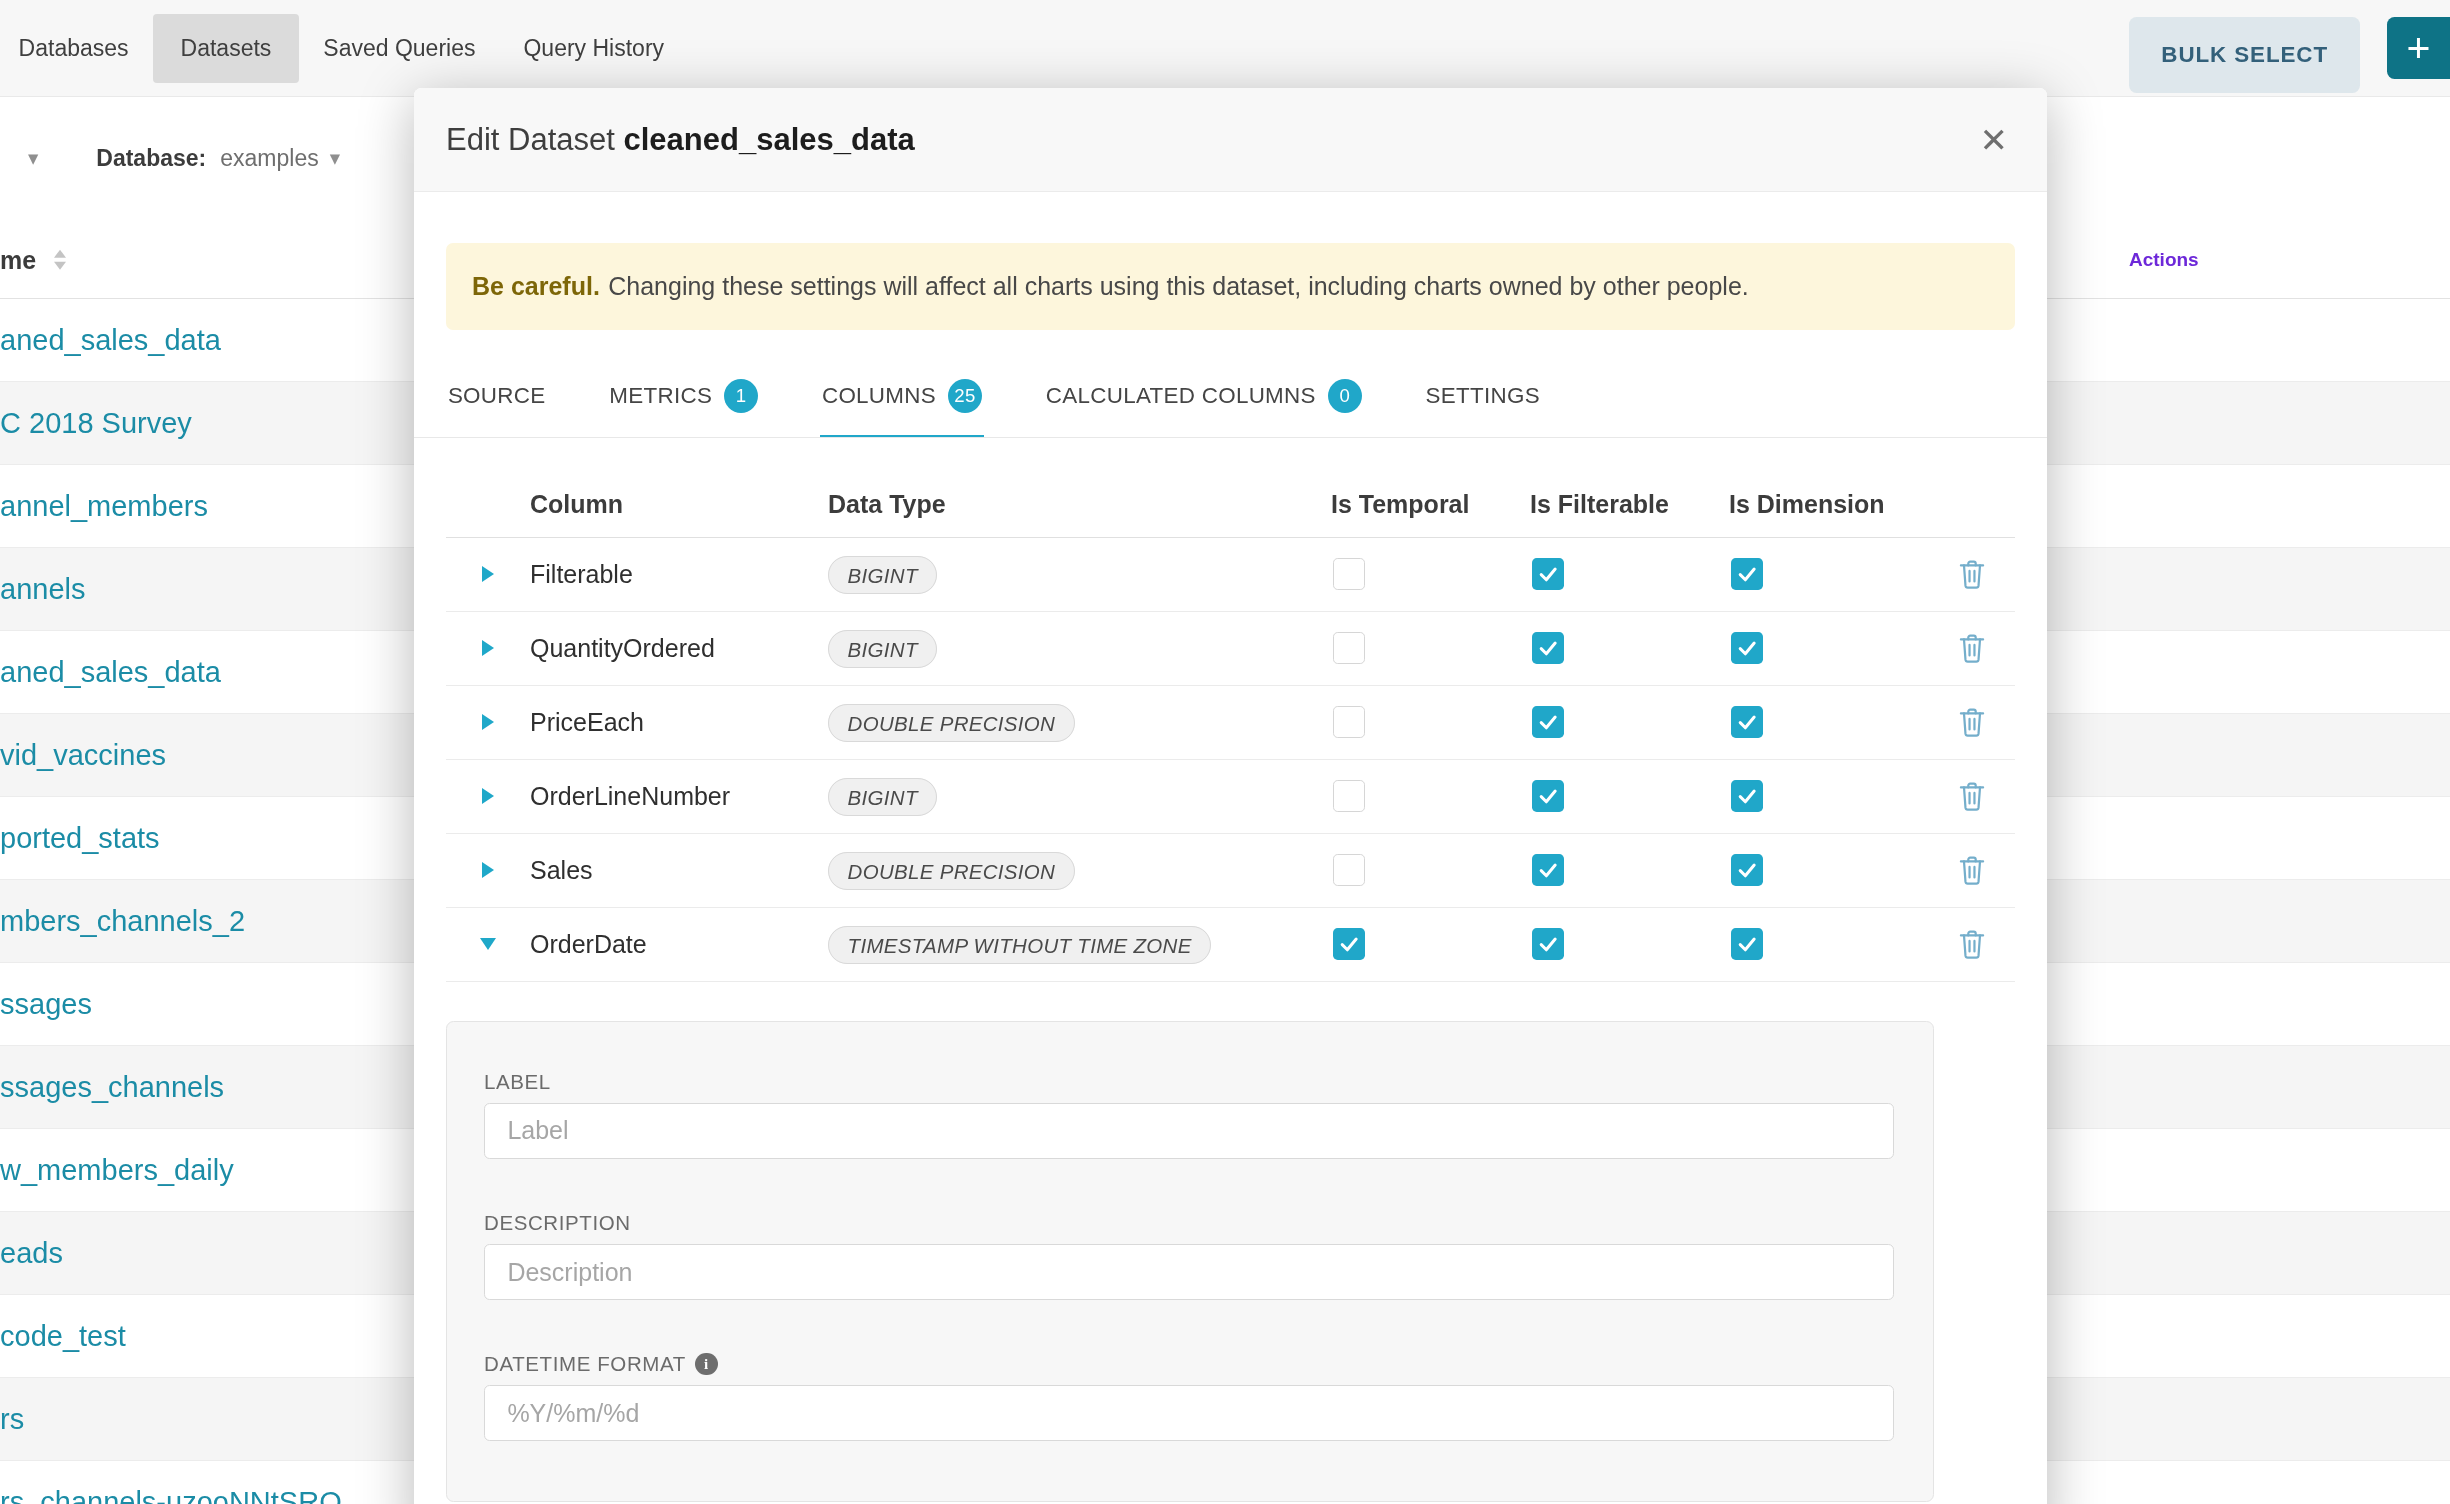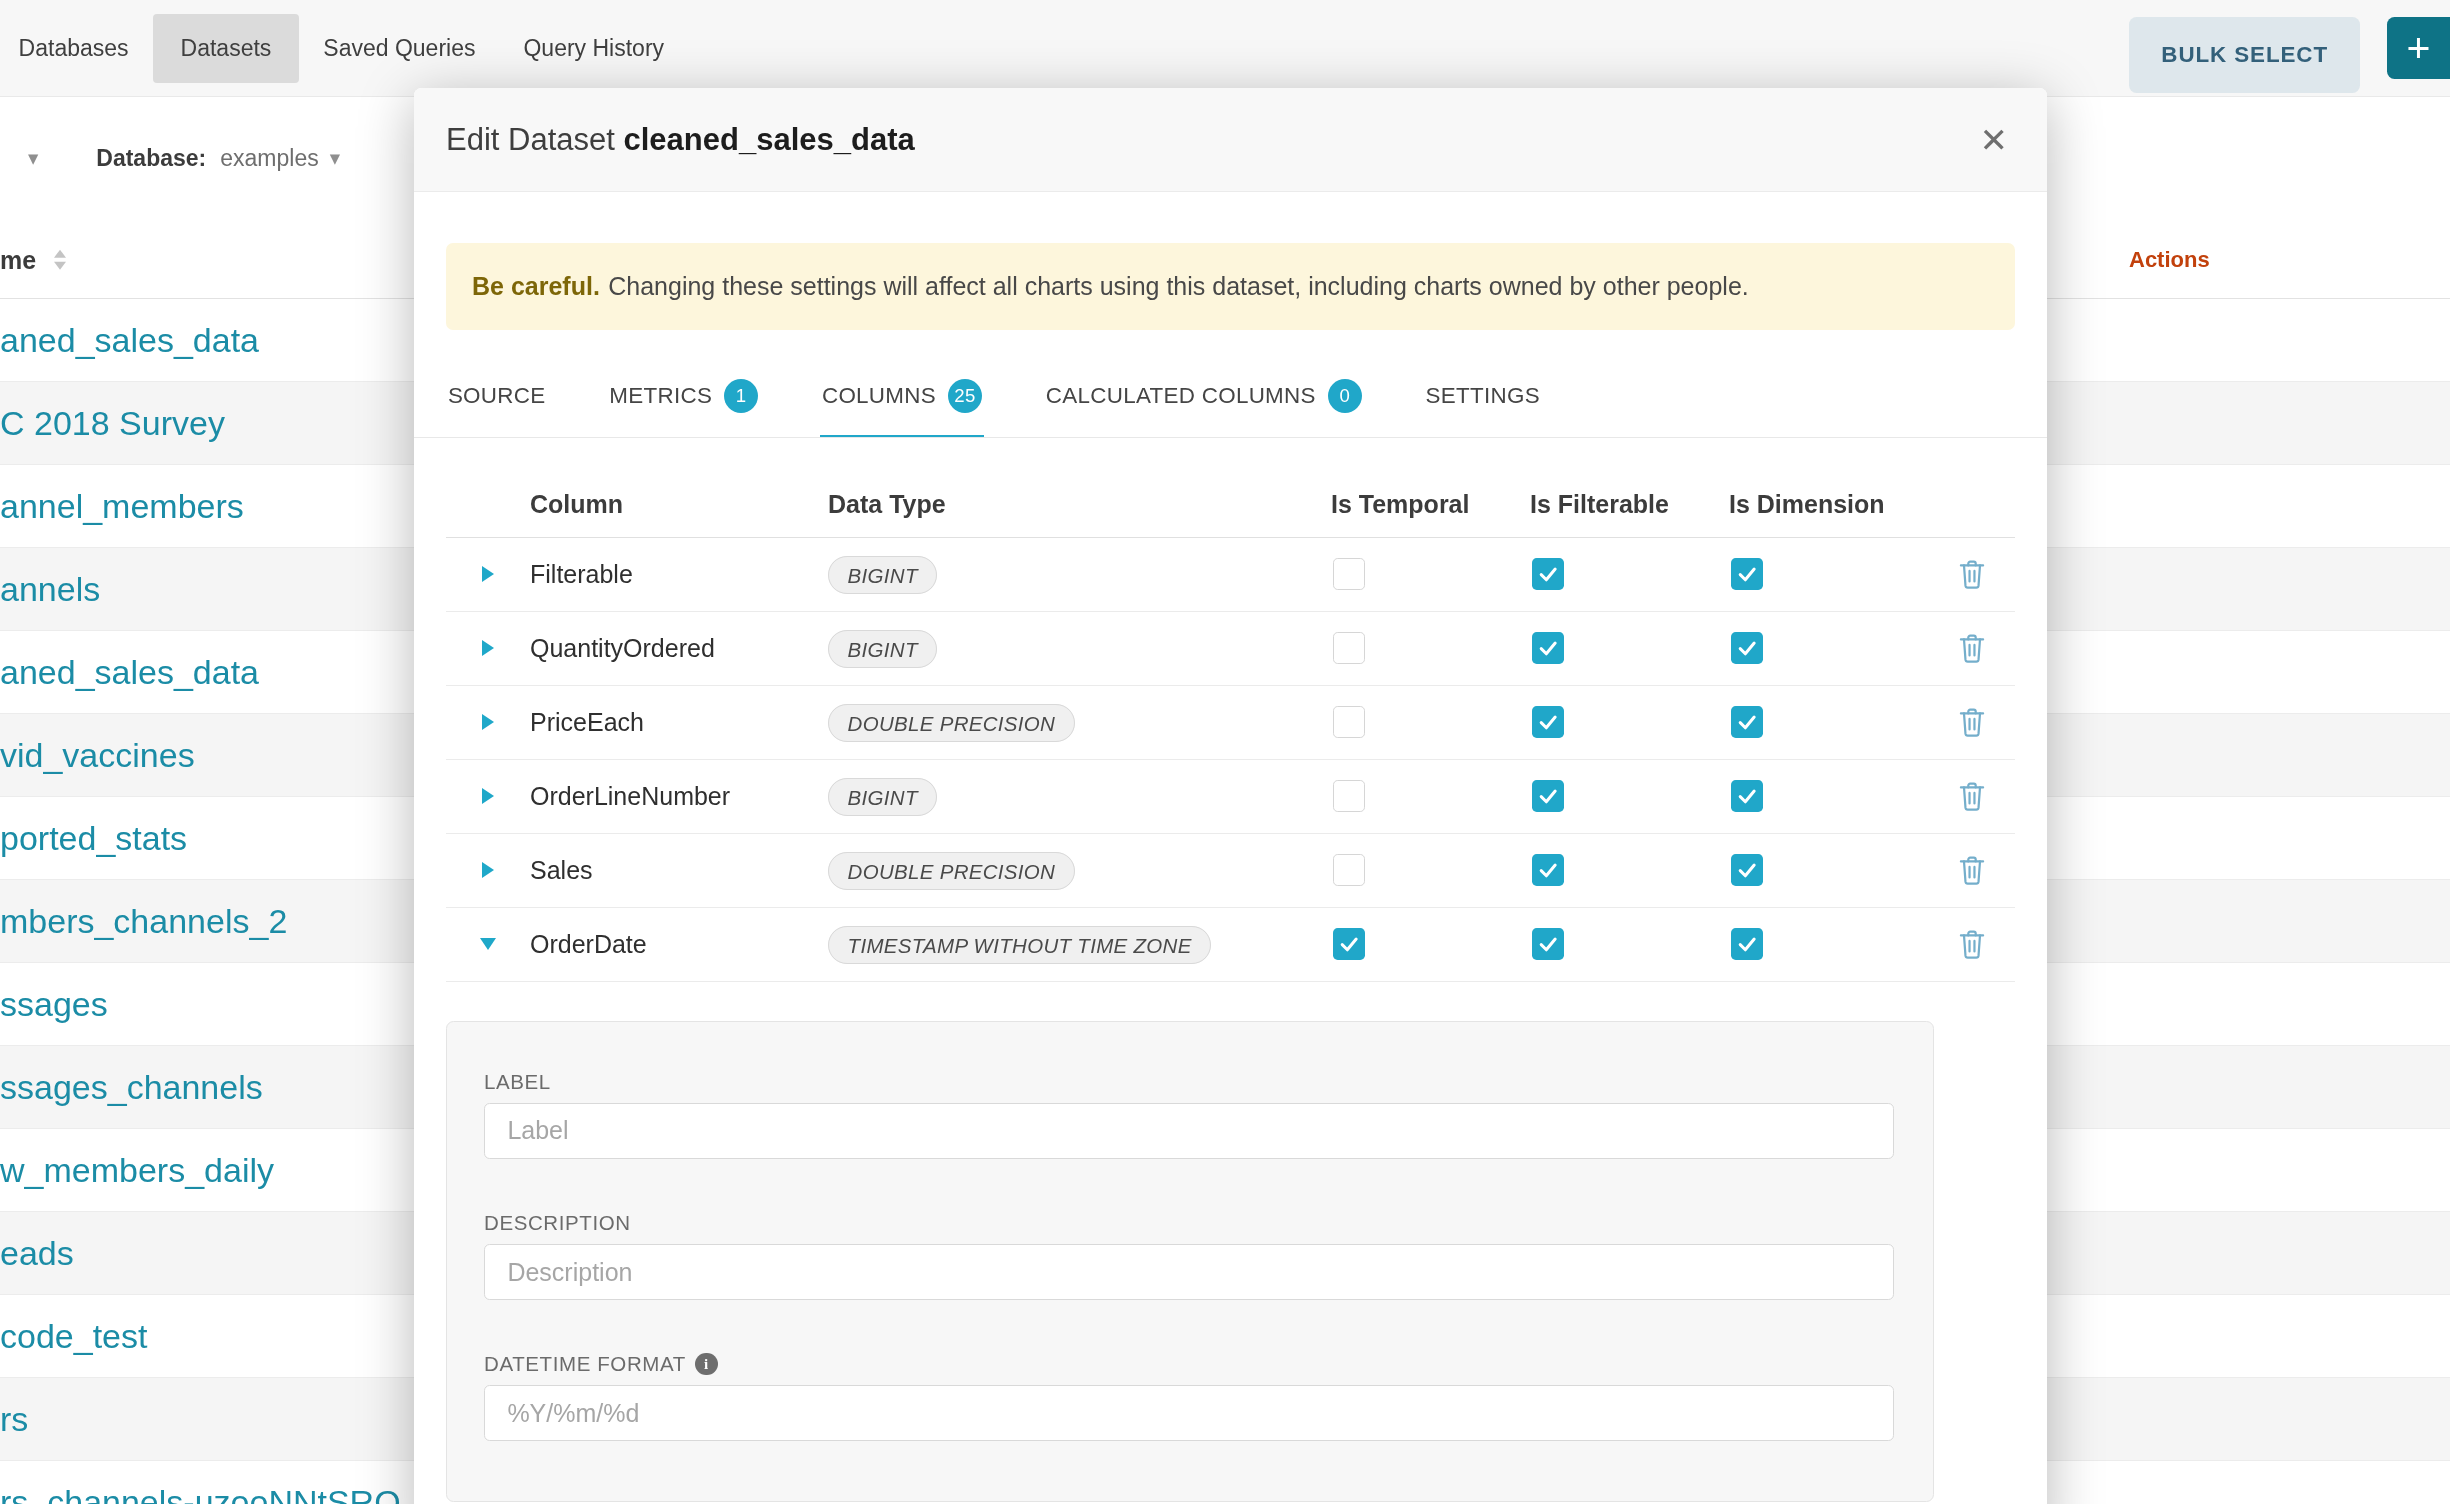"Actions" .bg-actions-h { color: #c2410c -> #6d28d9; font-size: 22px -> 19px }
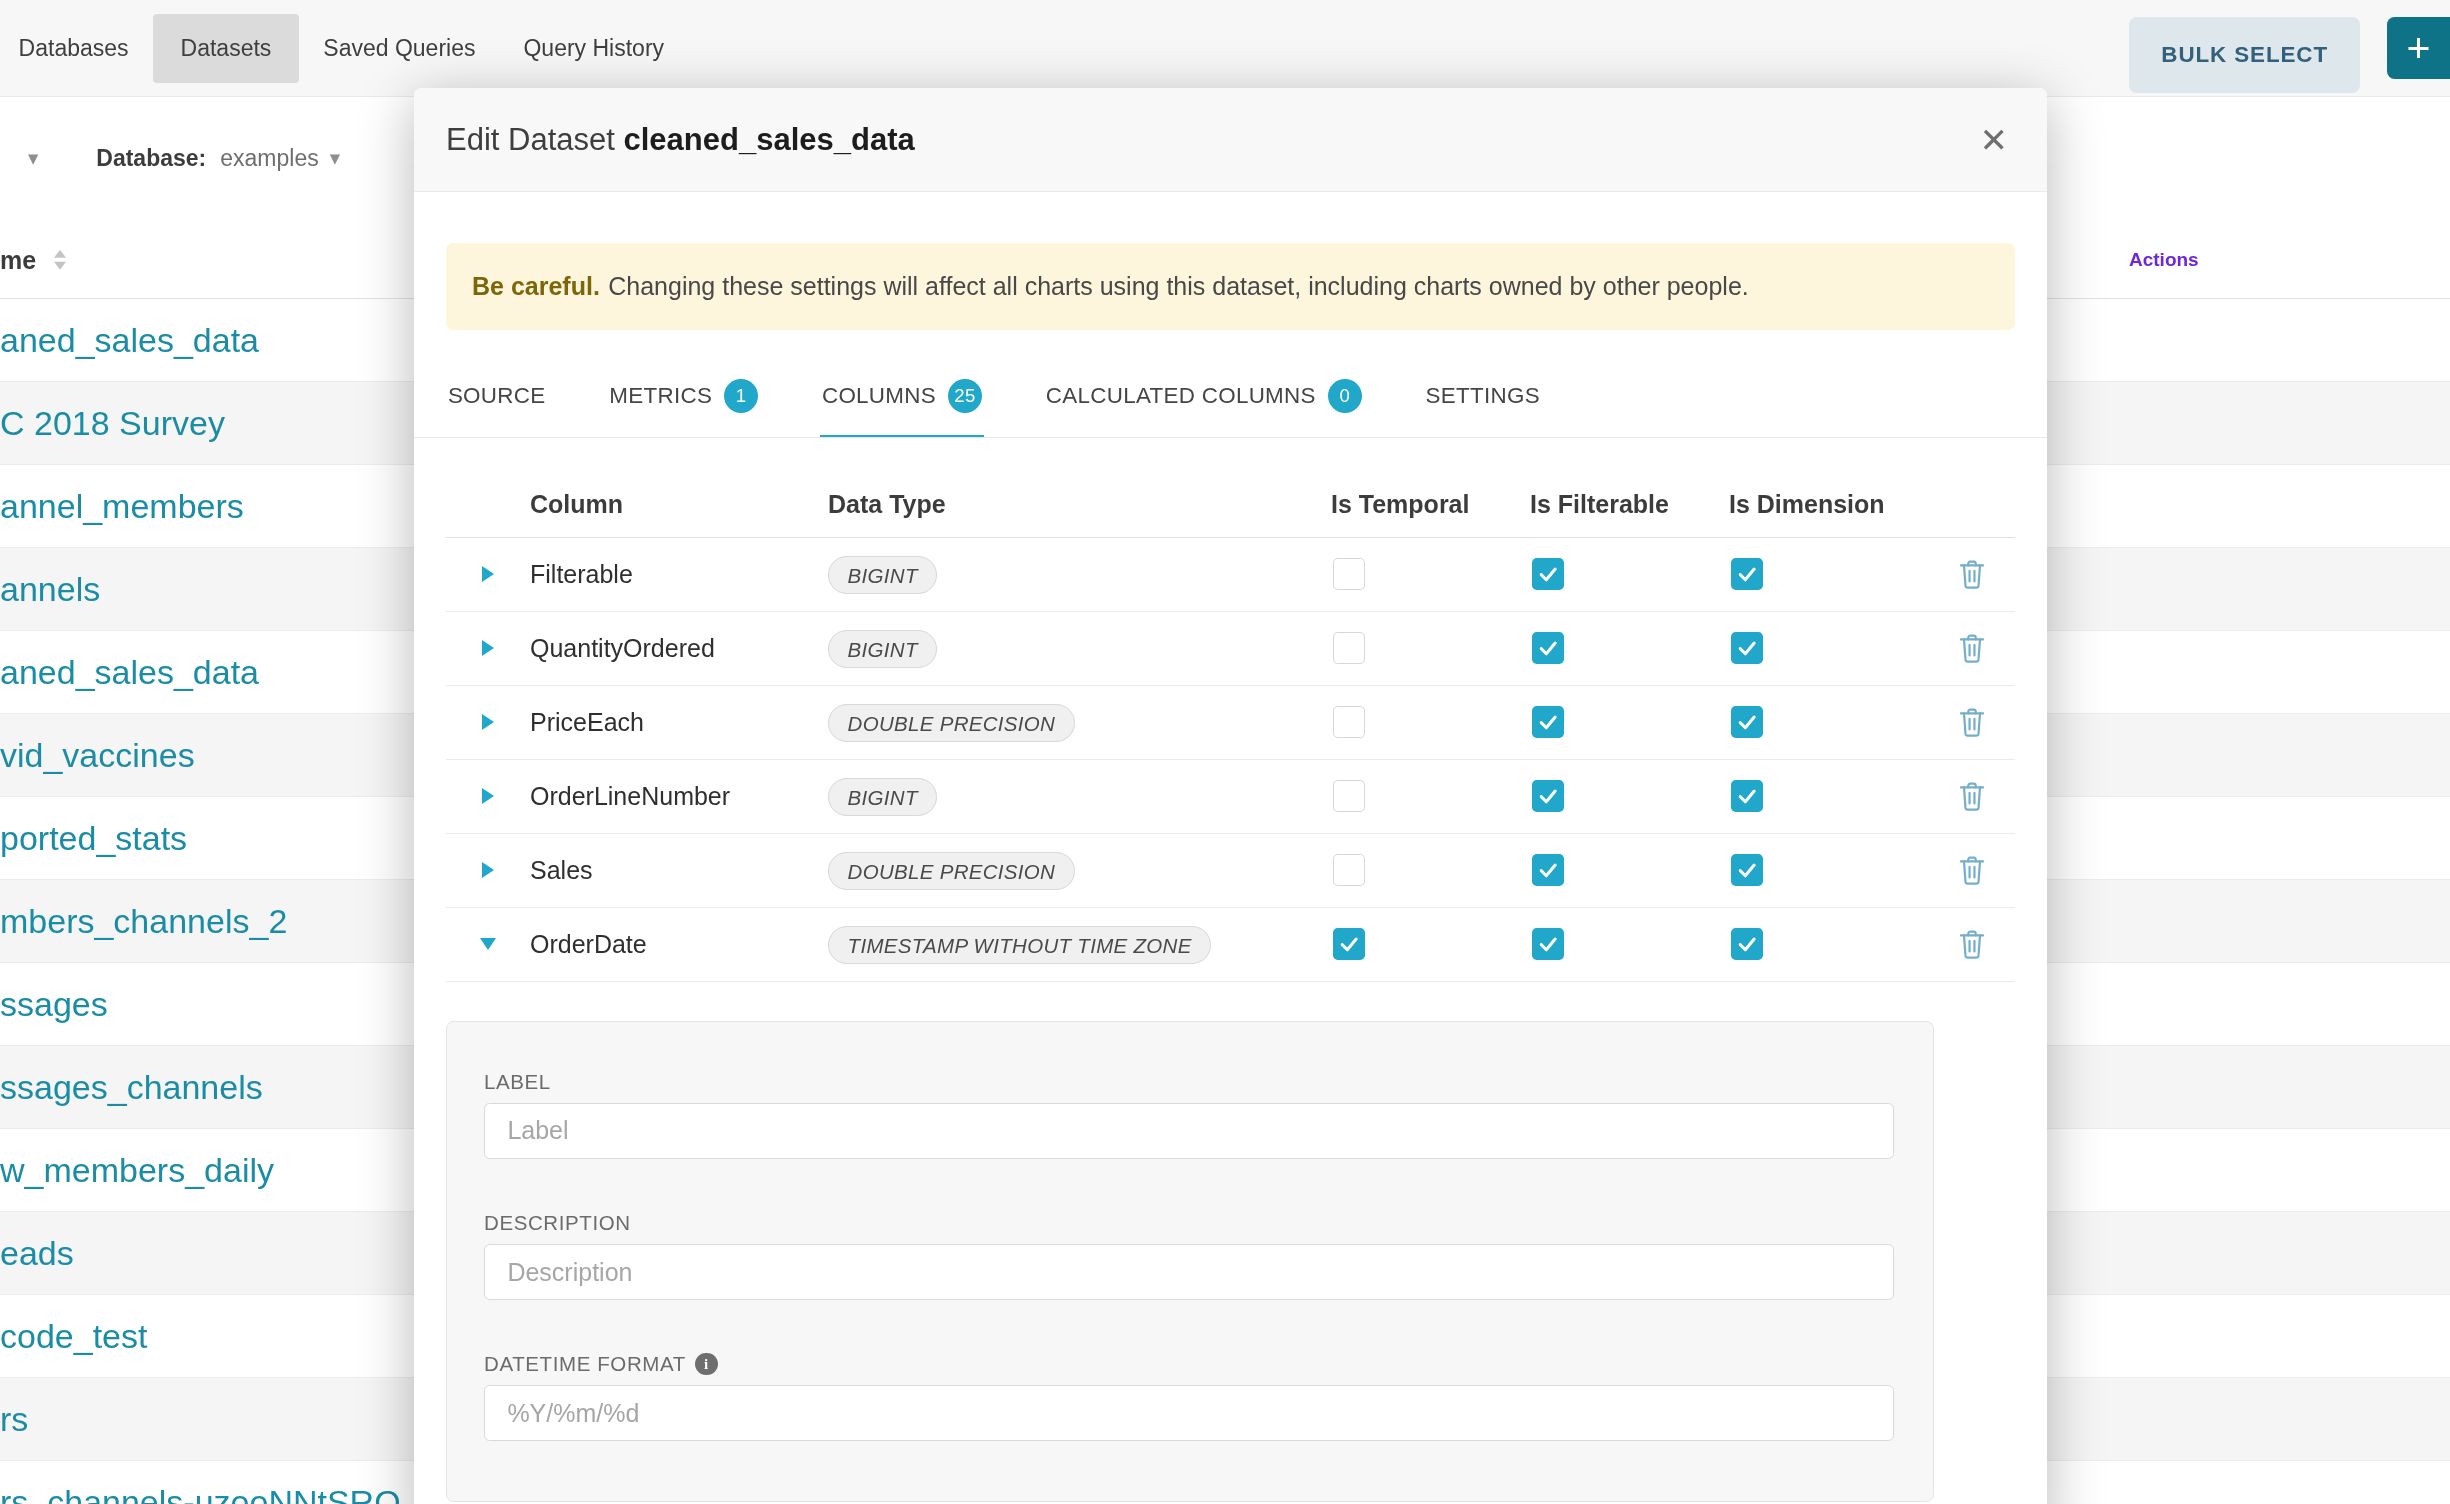"aned_sales_data" .bg-link { font-size: 34px -> 29px }
